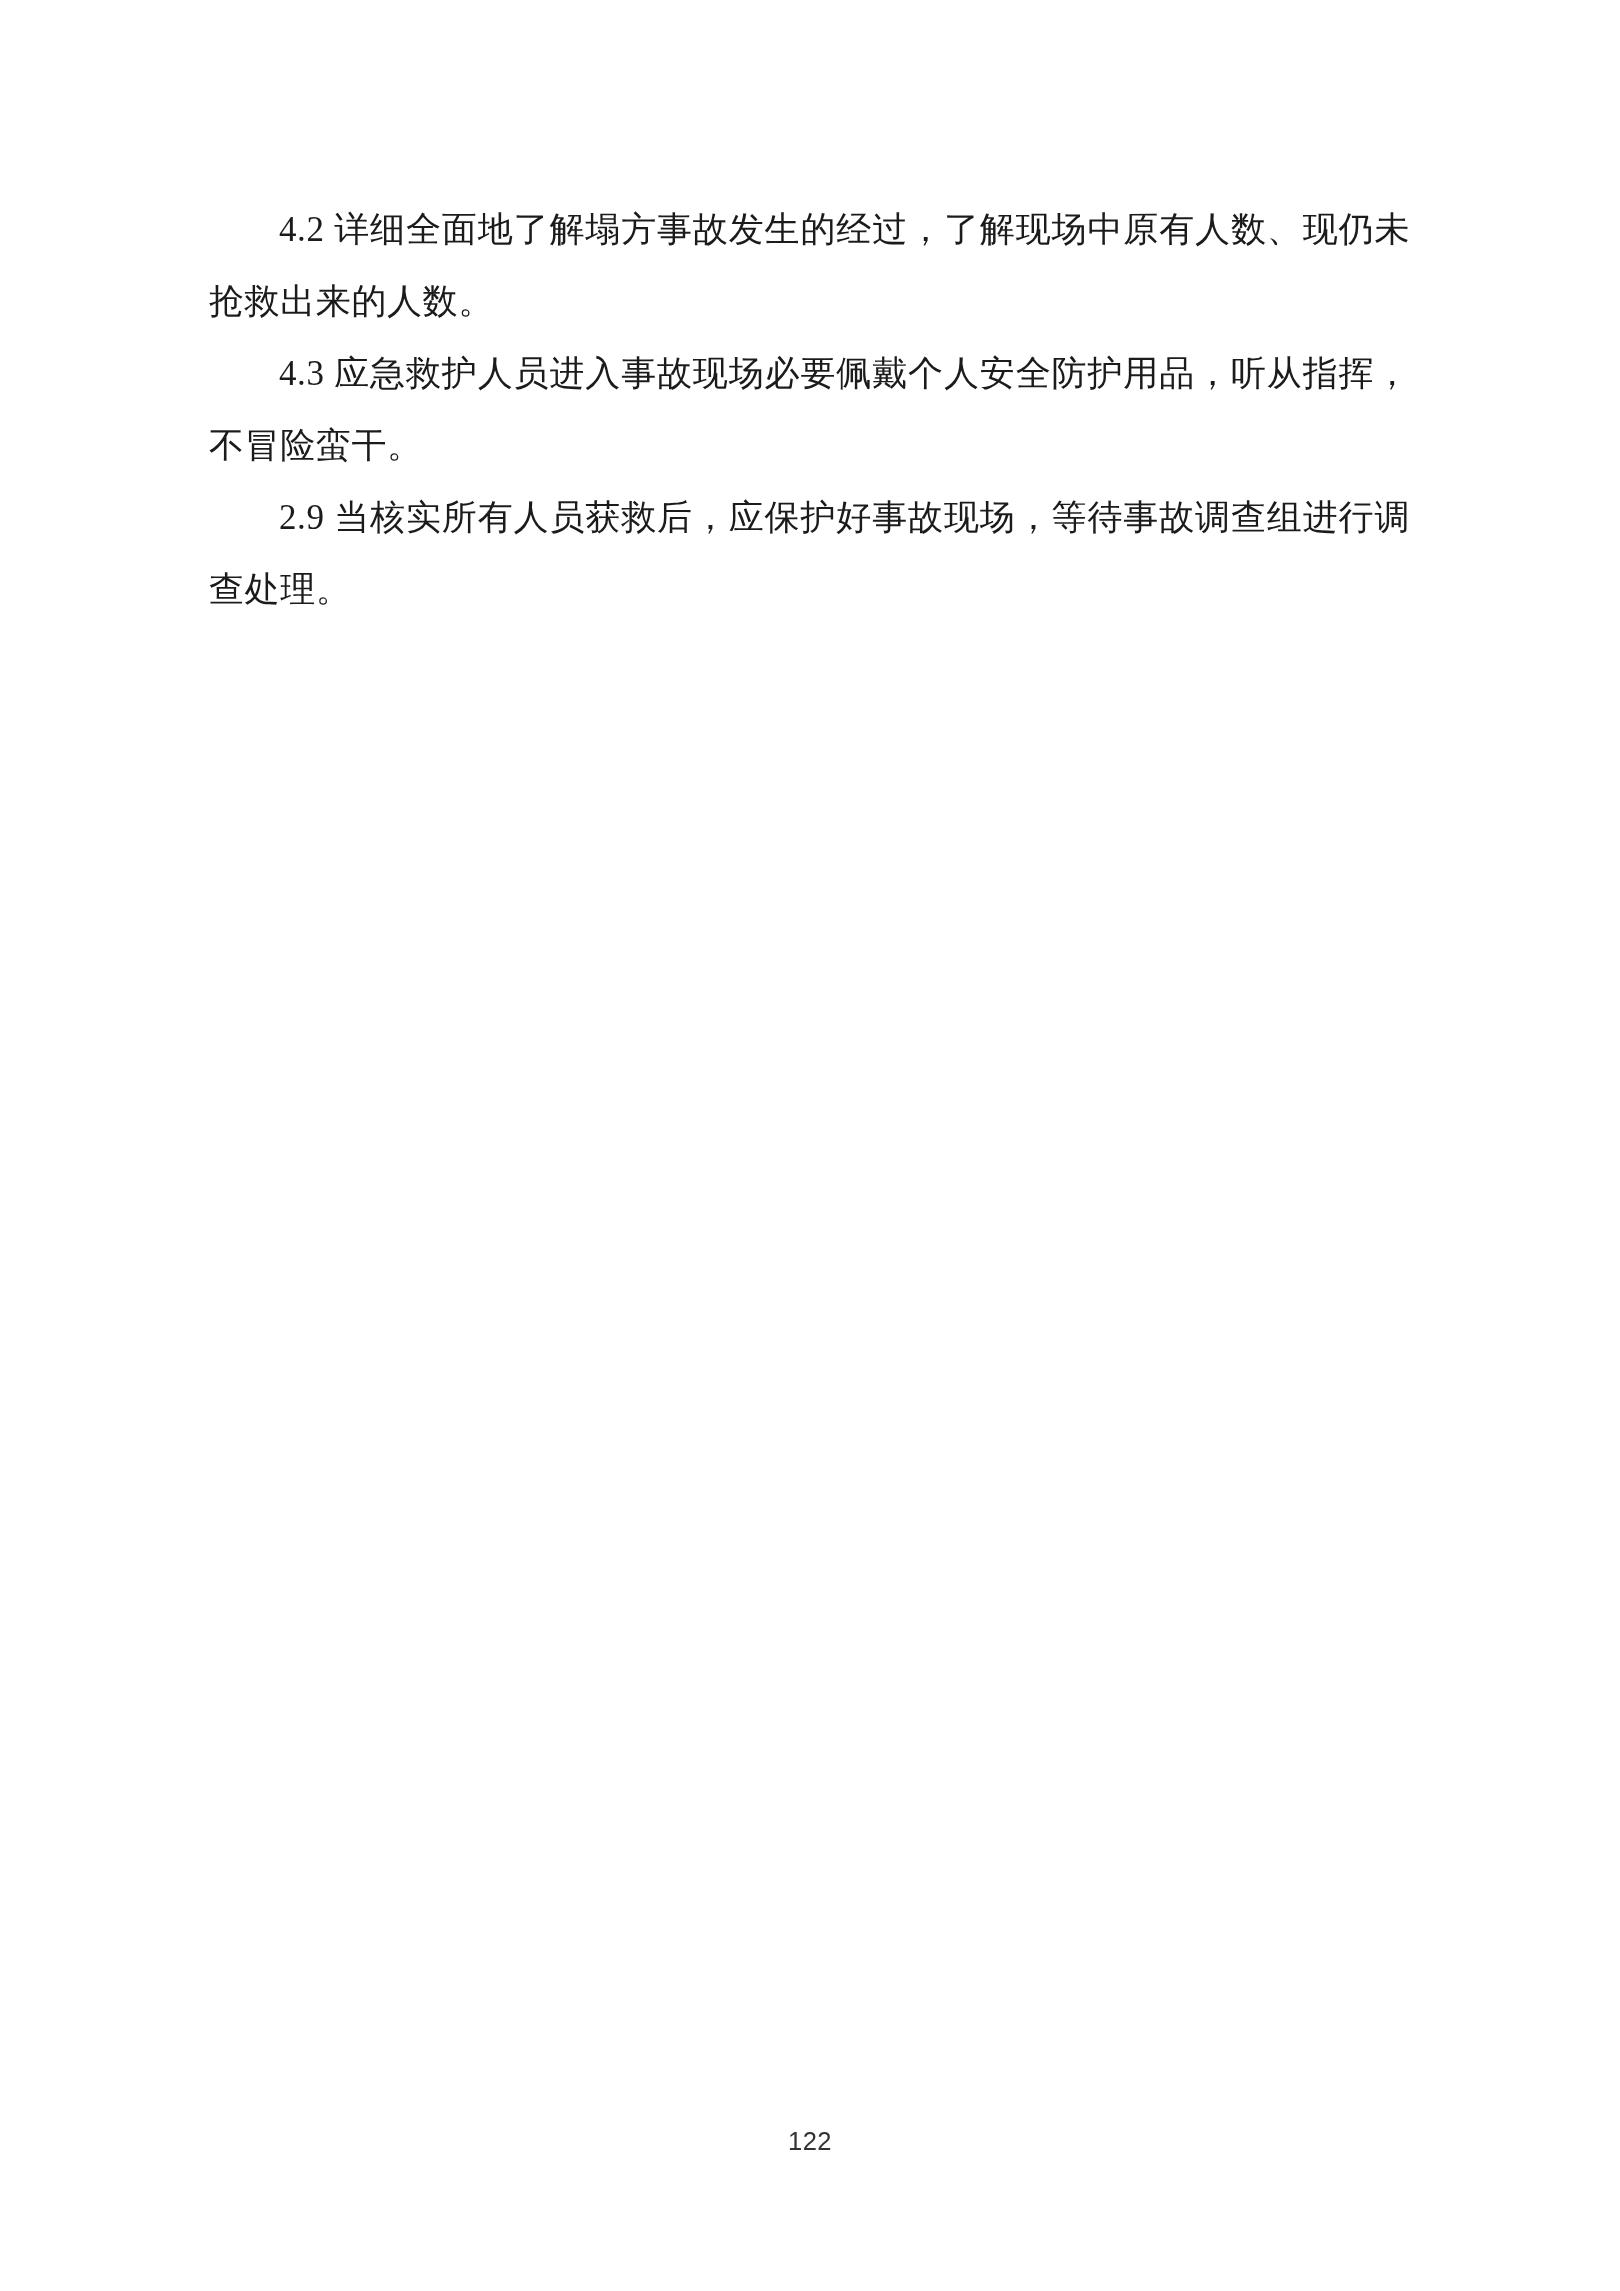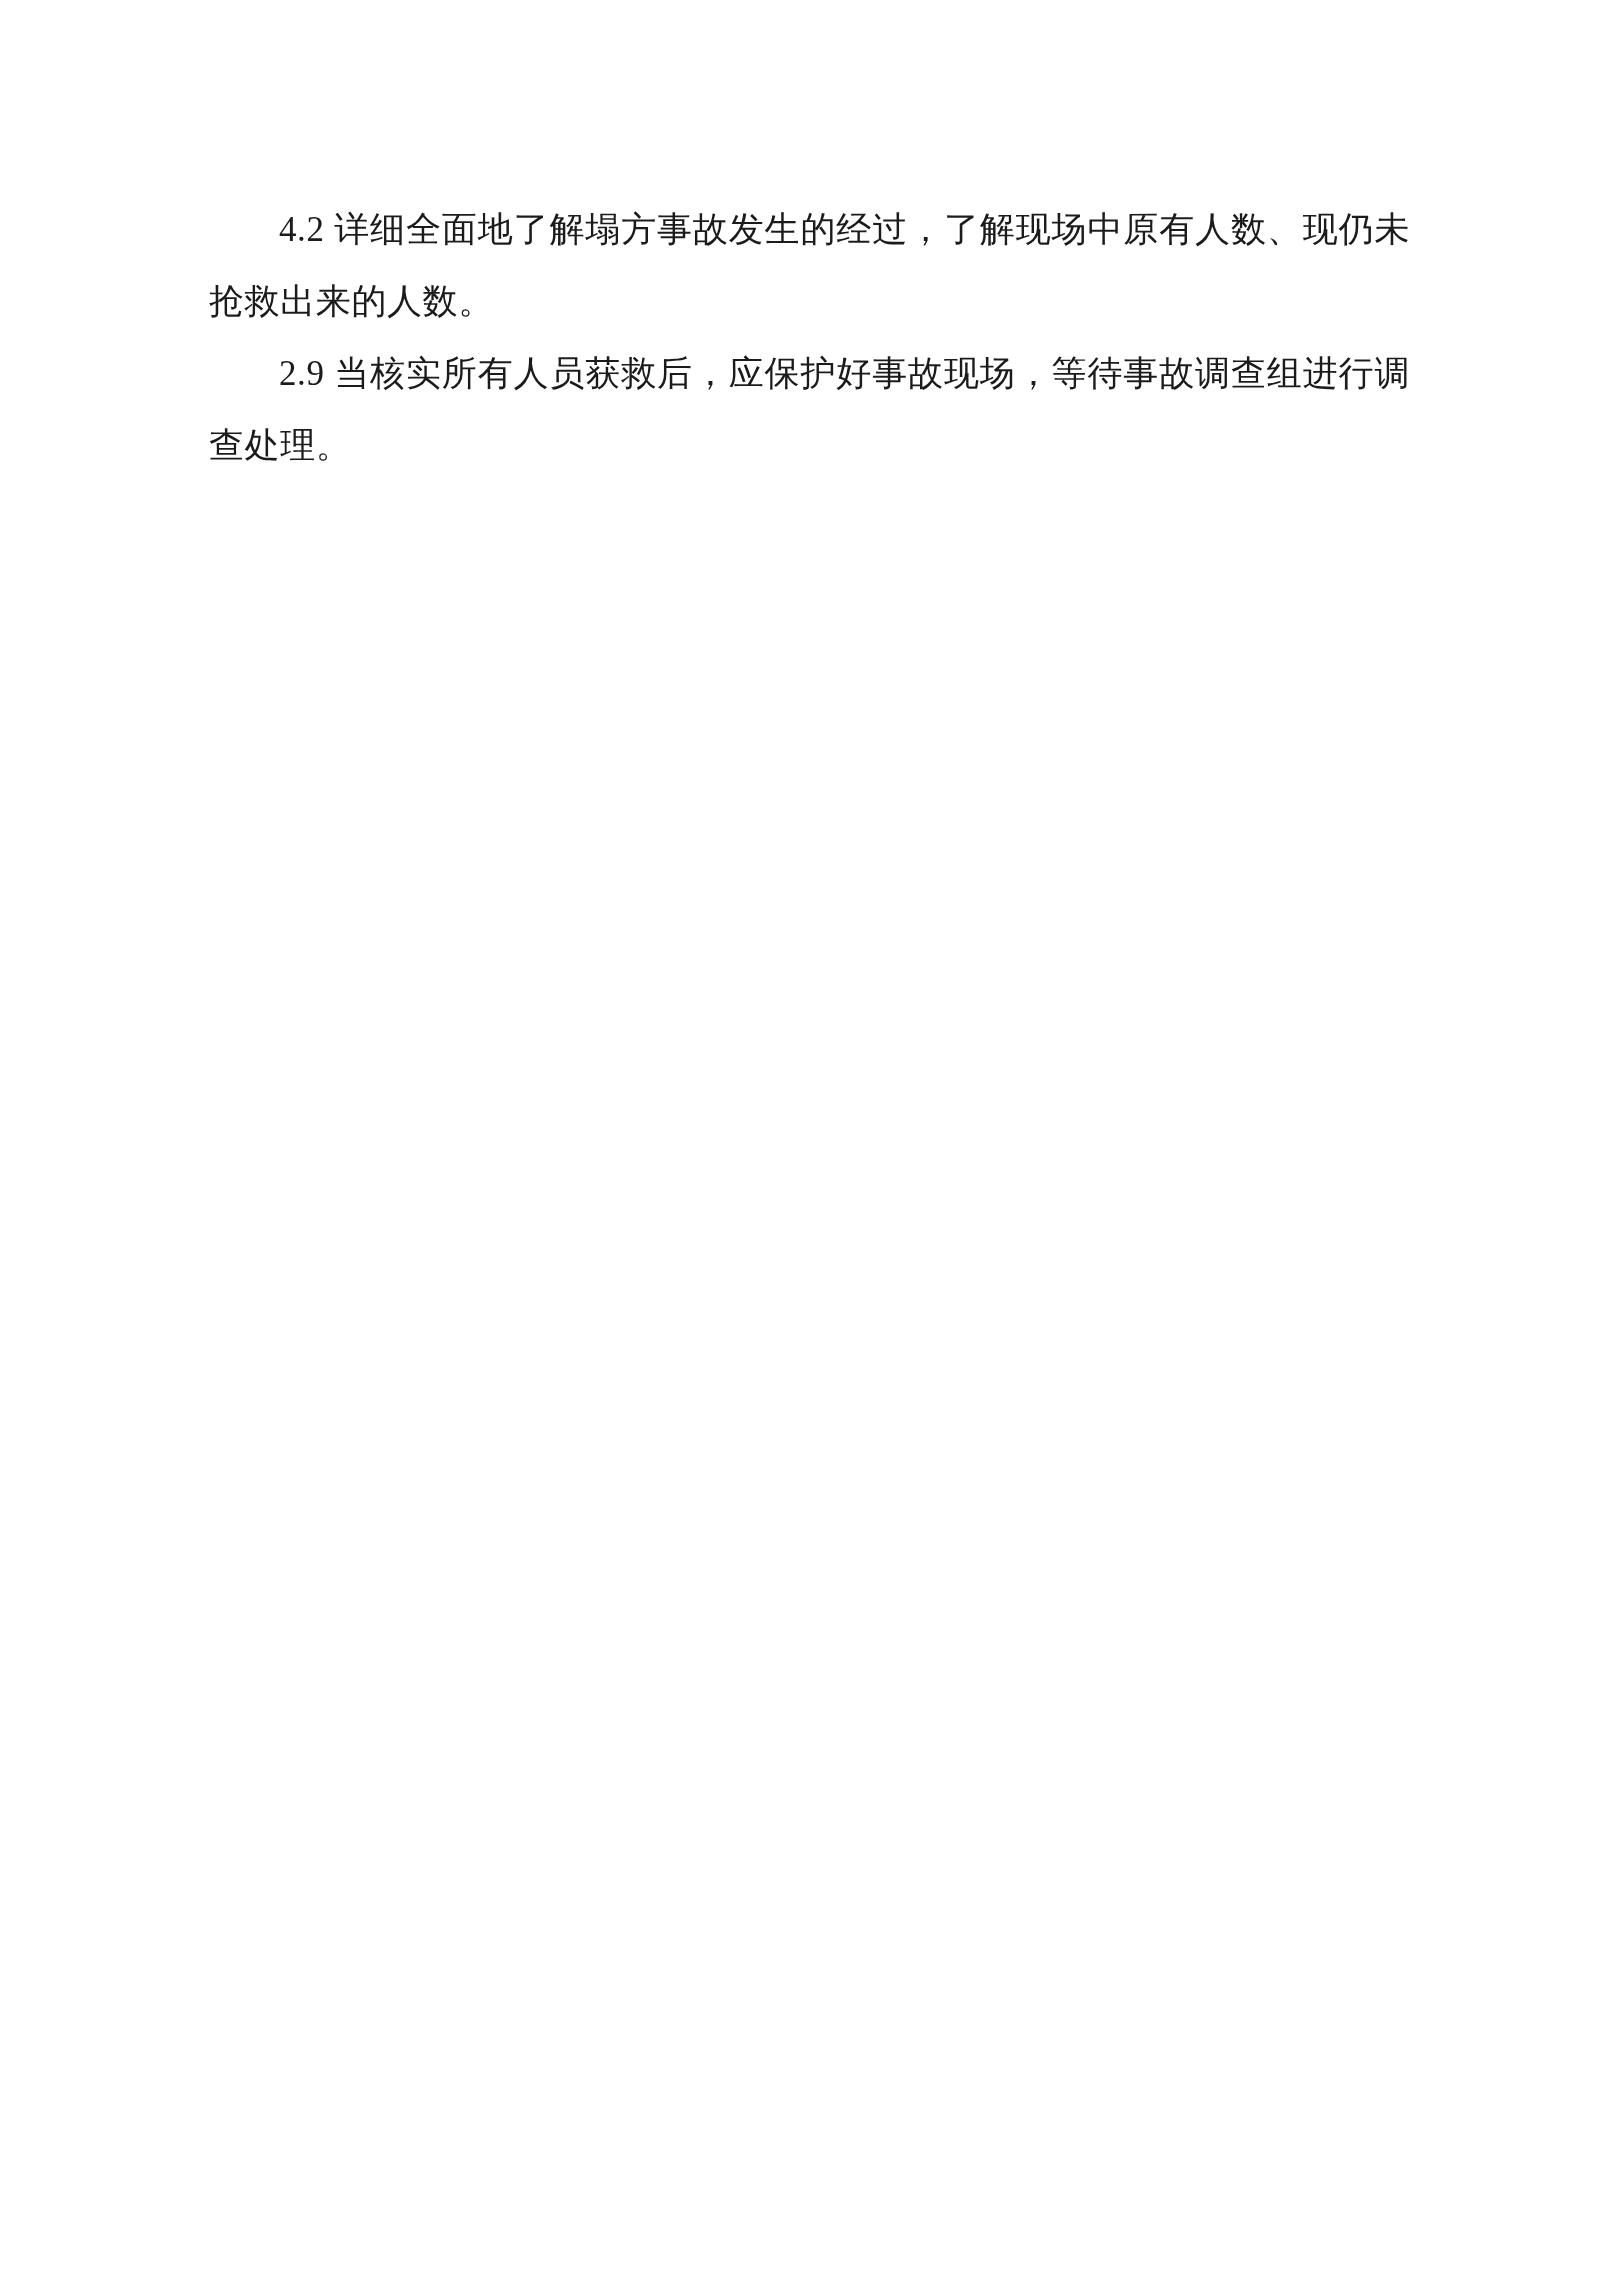"4.3 应急救护人员进入事故现场必要佩戴个人安全防护用品，听从指挥，不冒险蛮干。" p.para { html: none -> <p>4.3 应急救护人员进入事故现场必要佩戴个人安全防护用品，听从指挥，不冒险蛮干。</p> }
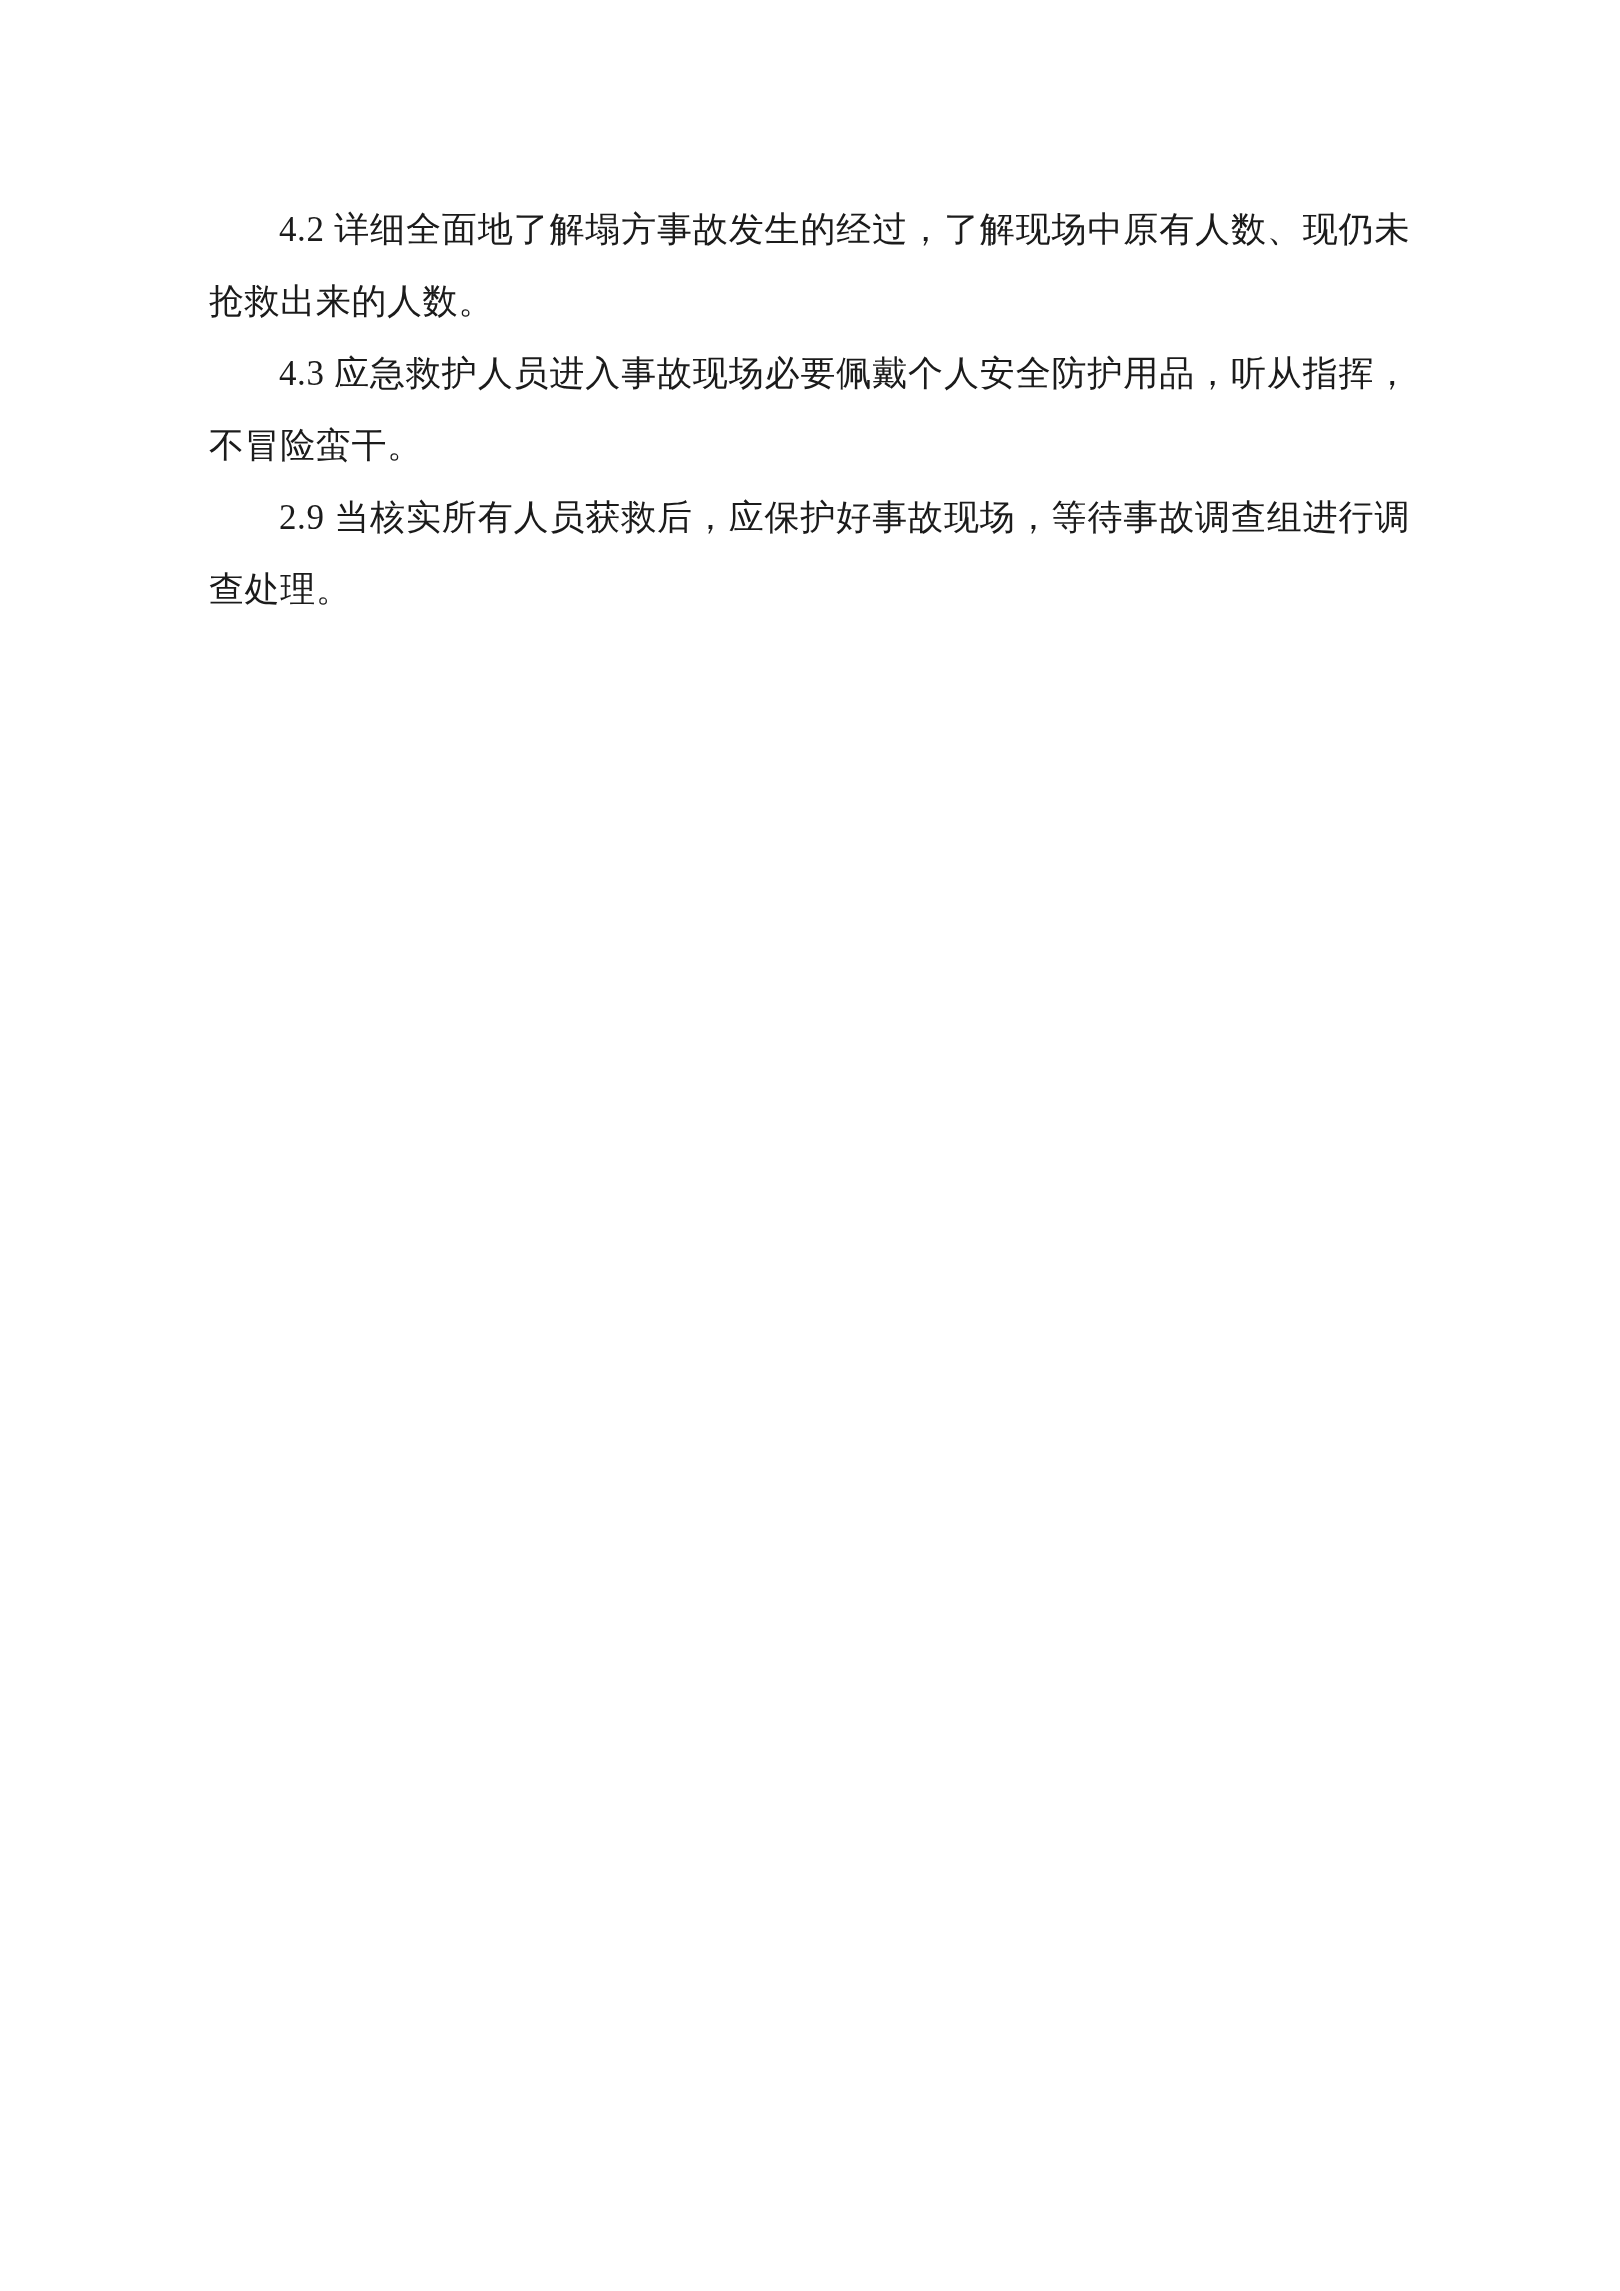"122" div.footer { html: none -> <div> <span>122</span> </div> }
